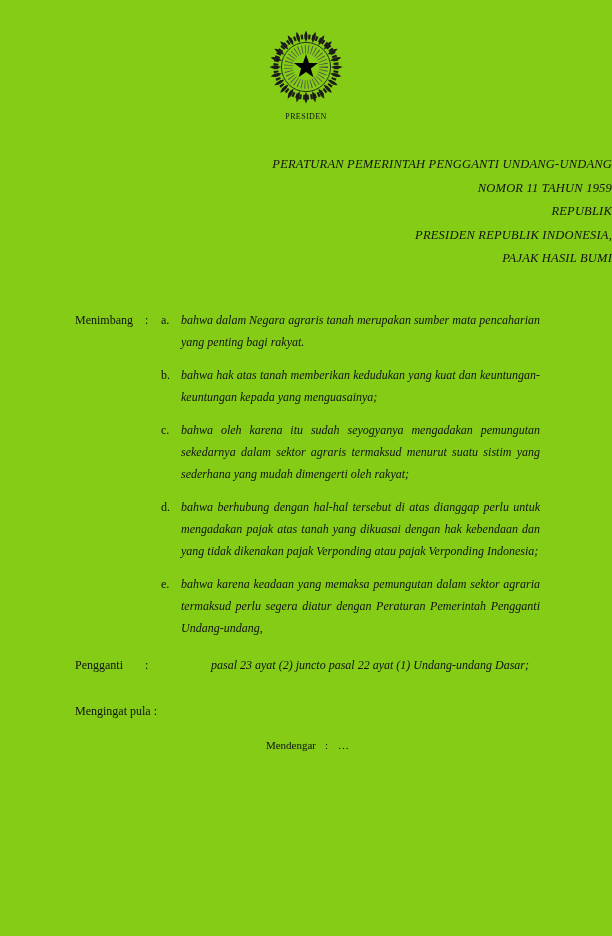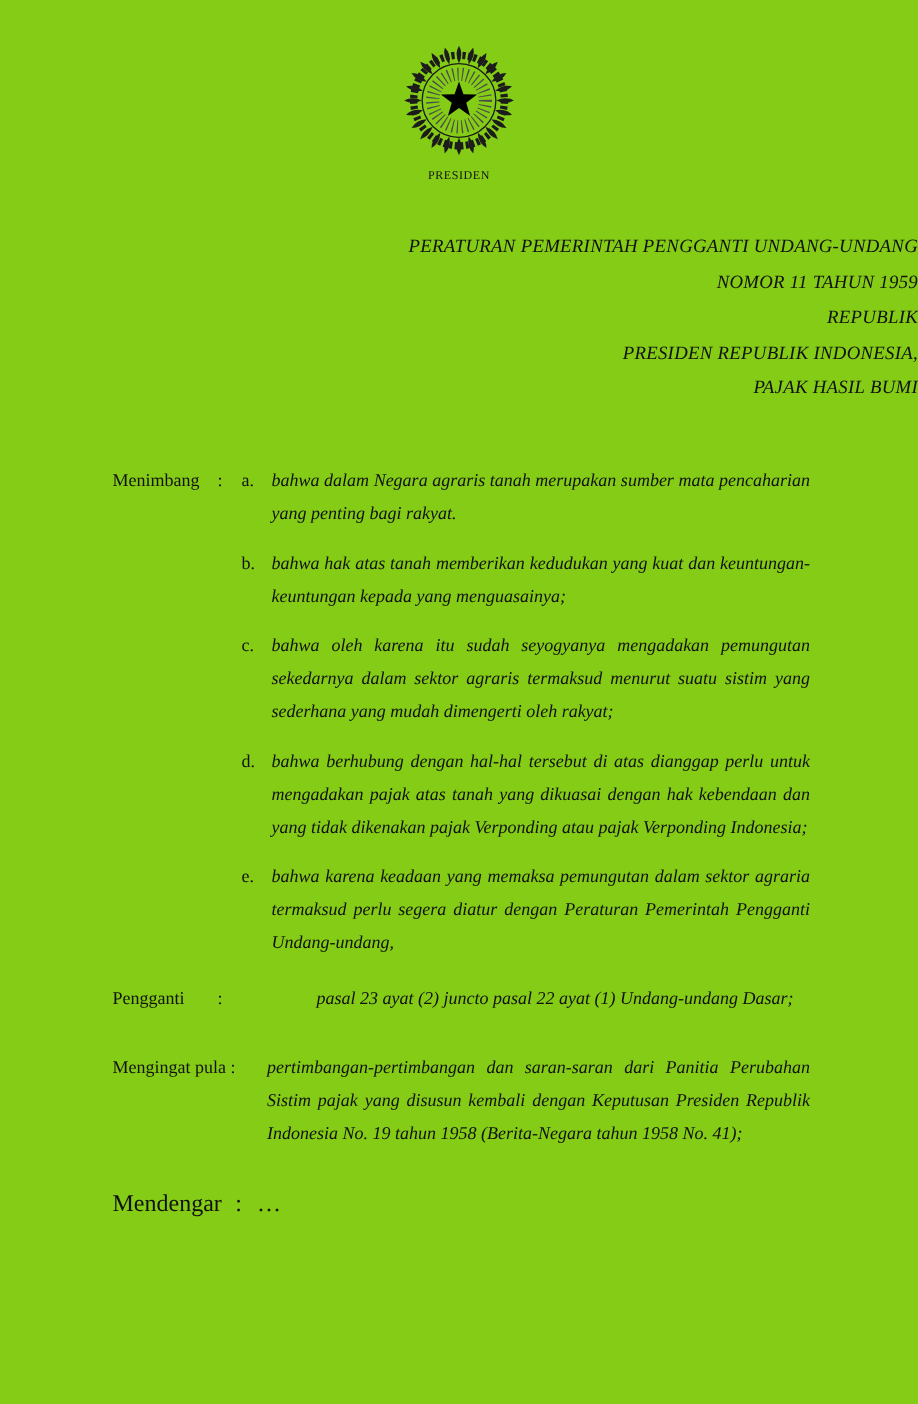"pertimbangan-pertimbangan dan" div.itext { html: <div>pertimbangan-pertimbangan dan saran-saran dari Panitia Perubahan Sistim pajak yang disusun kembali dengan Keputusan Presiden Republik Indonesia No. 19 tahun 1958 (Berita-Negara tahun 1958 No. 41);</div> -> none }
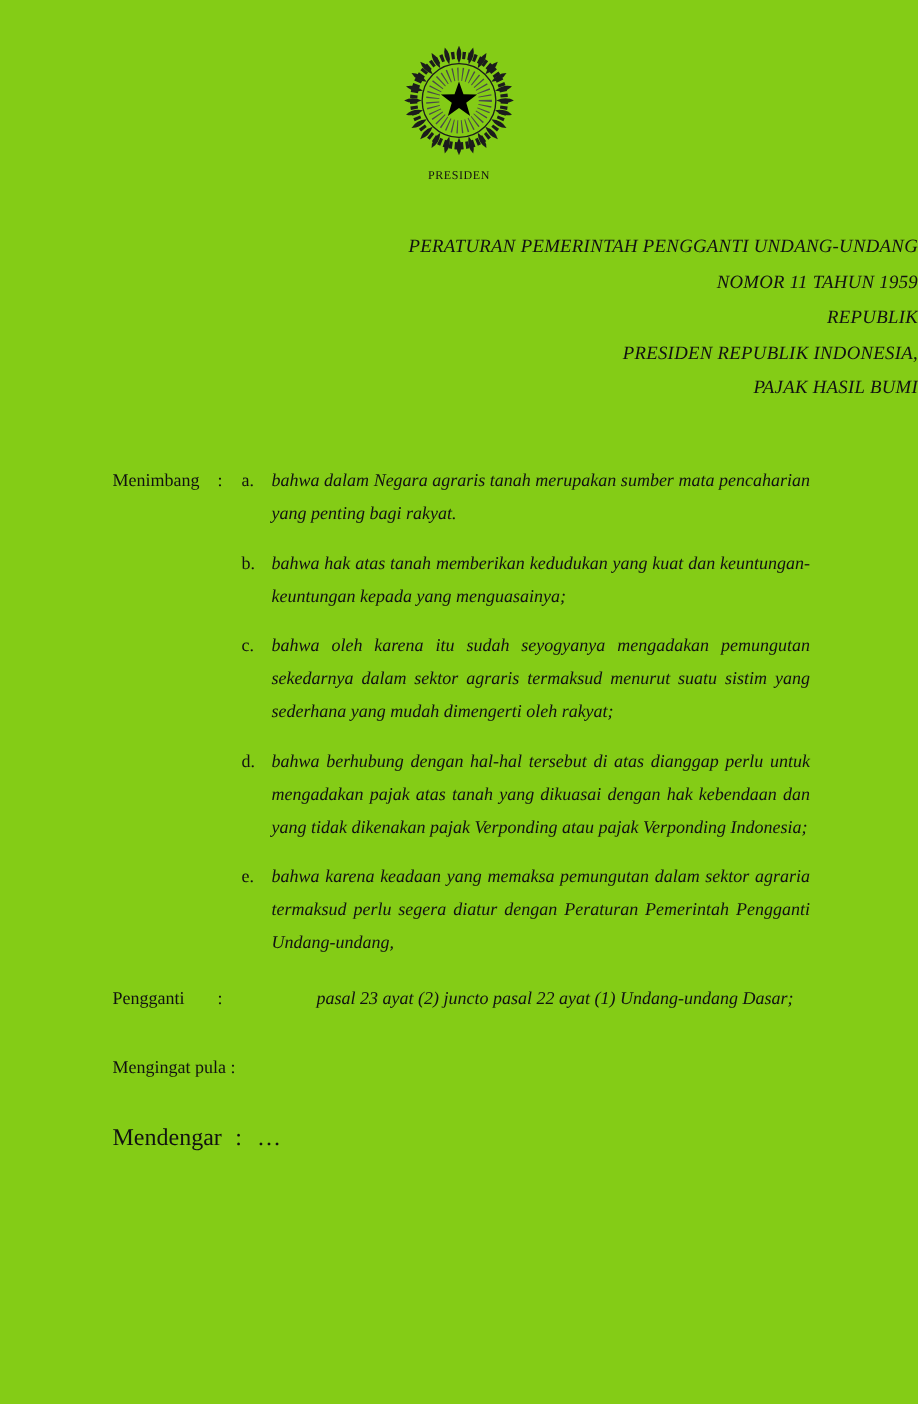"Mendengar : …" .mendengar { font-size: 16px -> 11px; margin-top: 26px -> 12px; text-align: left -> center }
